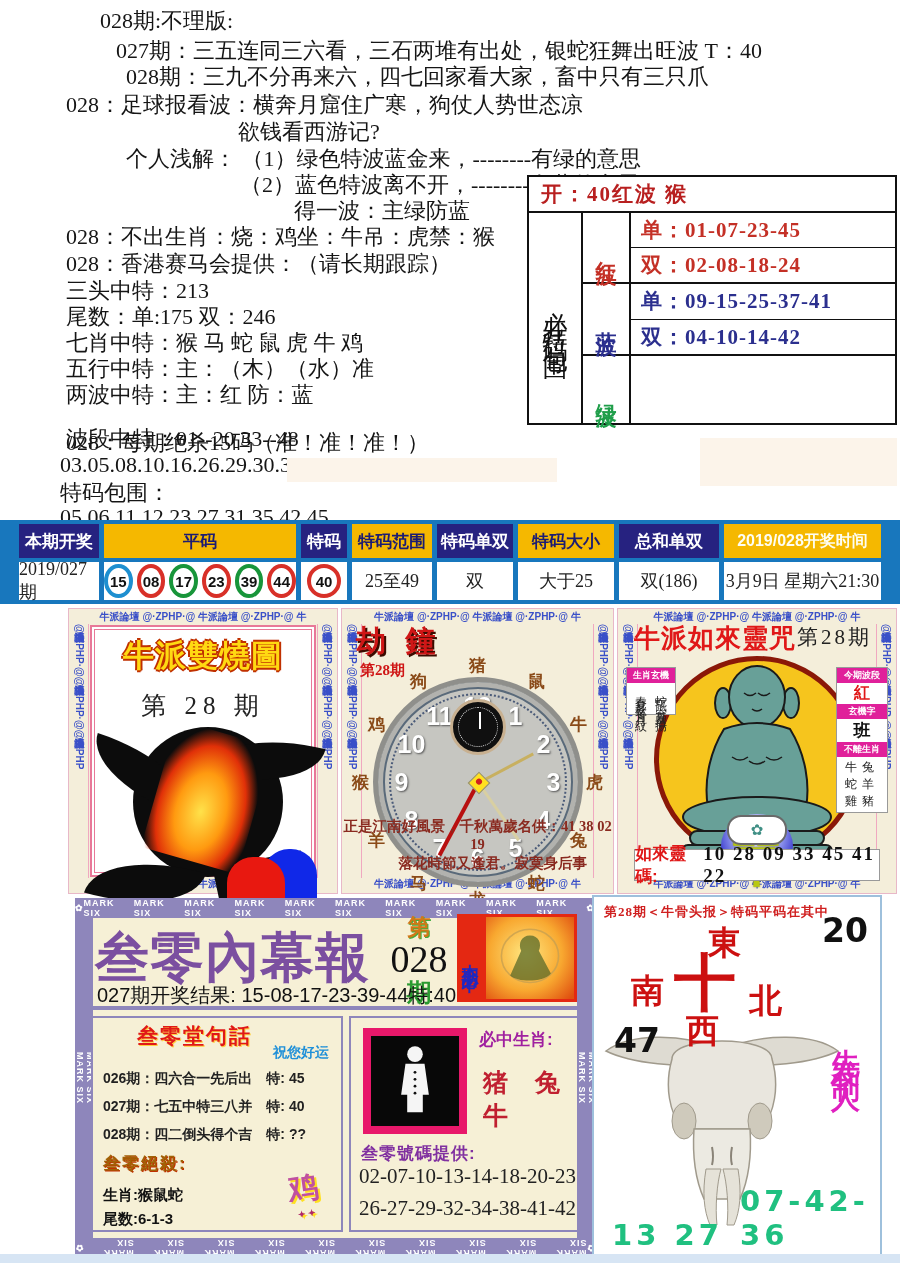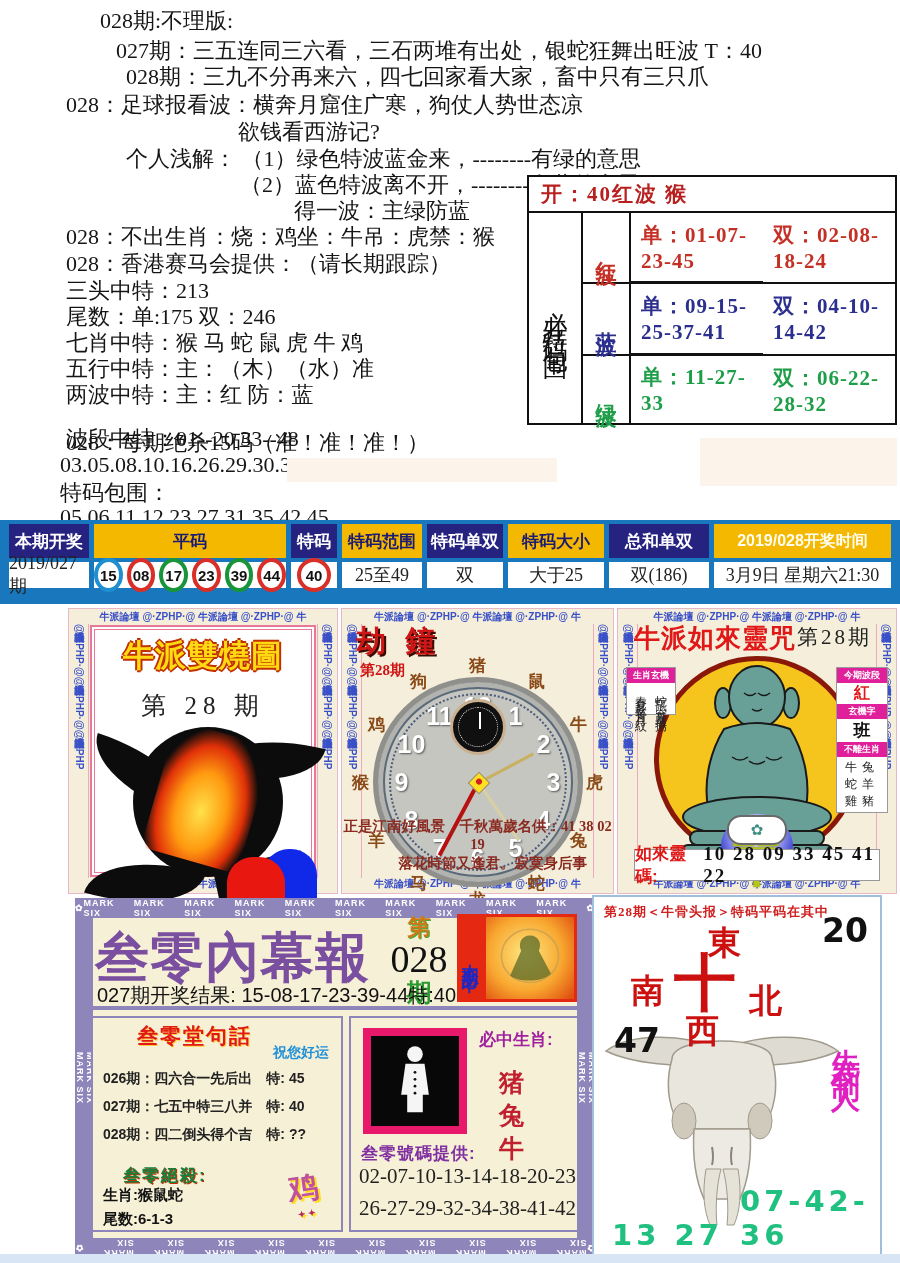"单：01-07-23-45" .wb-cells { flex-direction: row -> column }
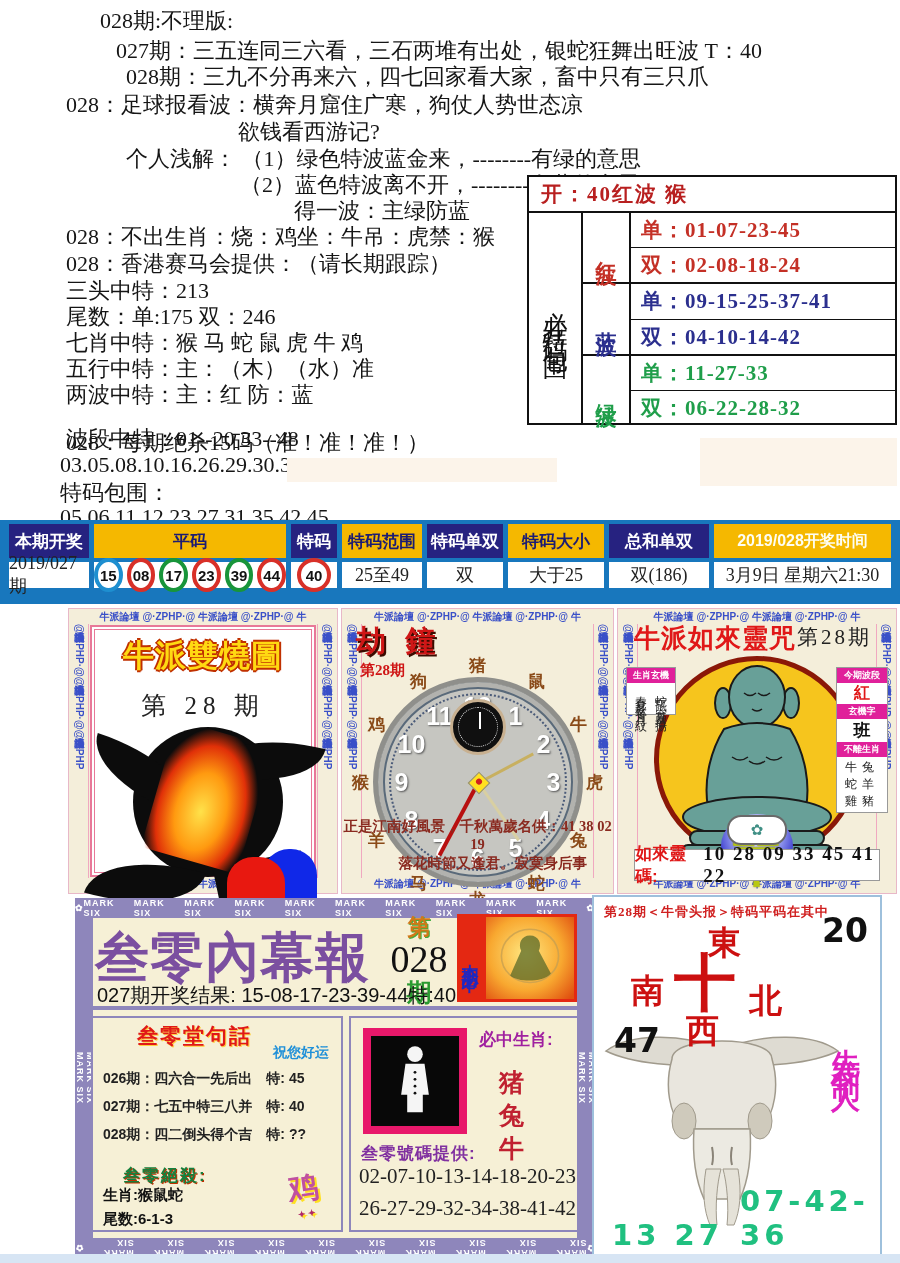"单：11-27-33" div.wb-cells { html: <div> <div>单：11-27-33</div> <div>双：06-22-28-32</div> </div> -> none }
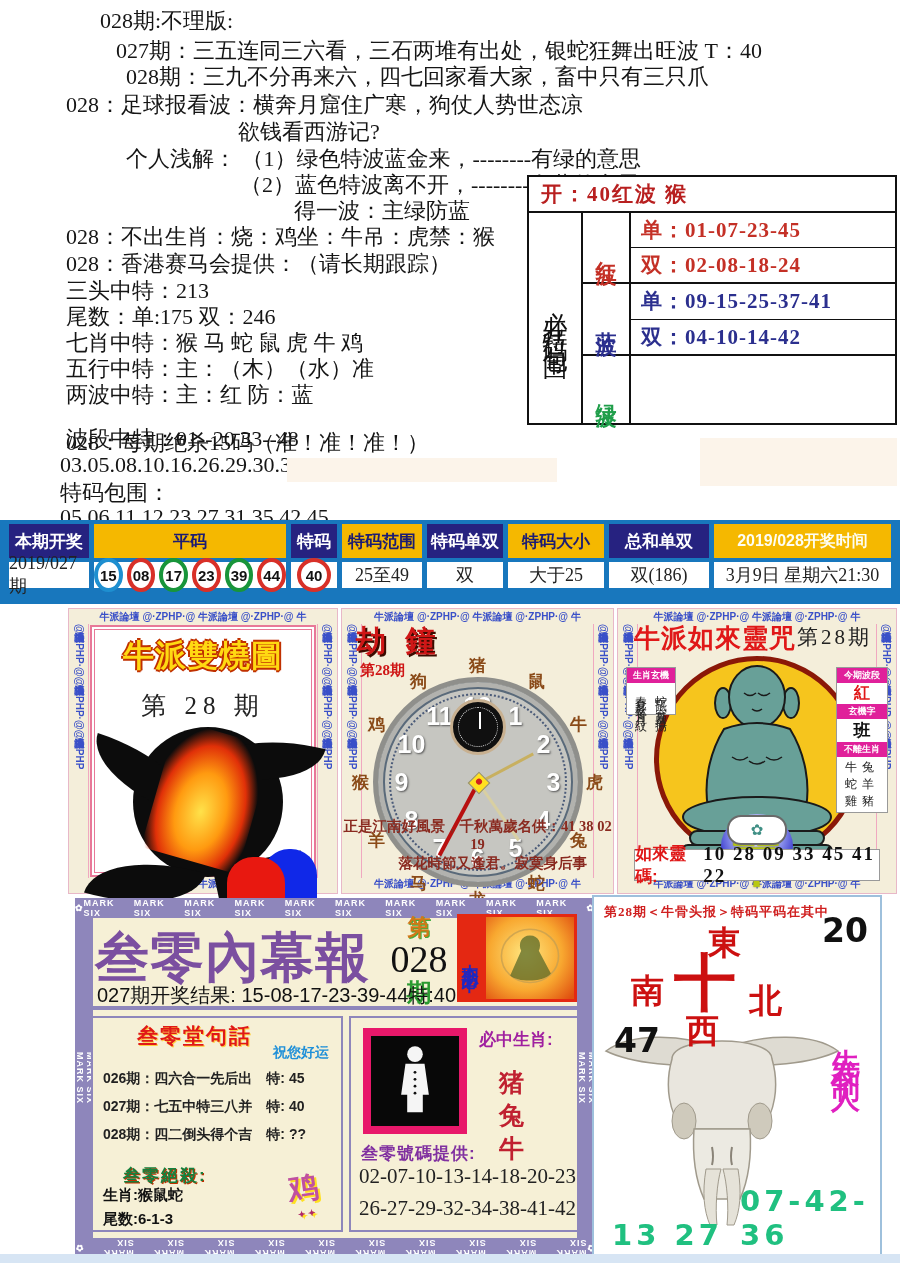"本期开奖" .rtable { padding: 4px 9px -> 4px 19px }
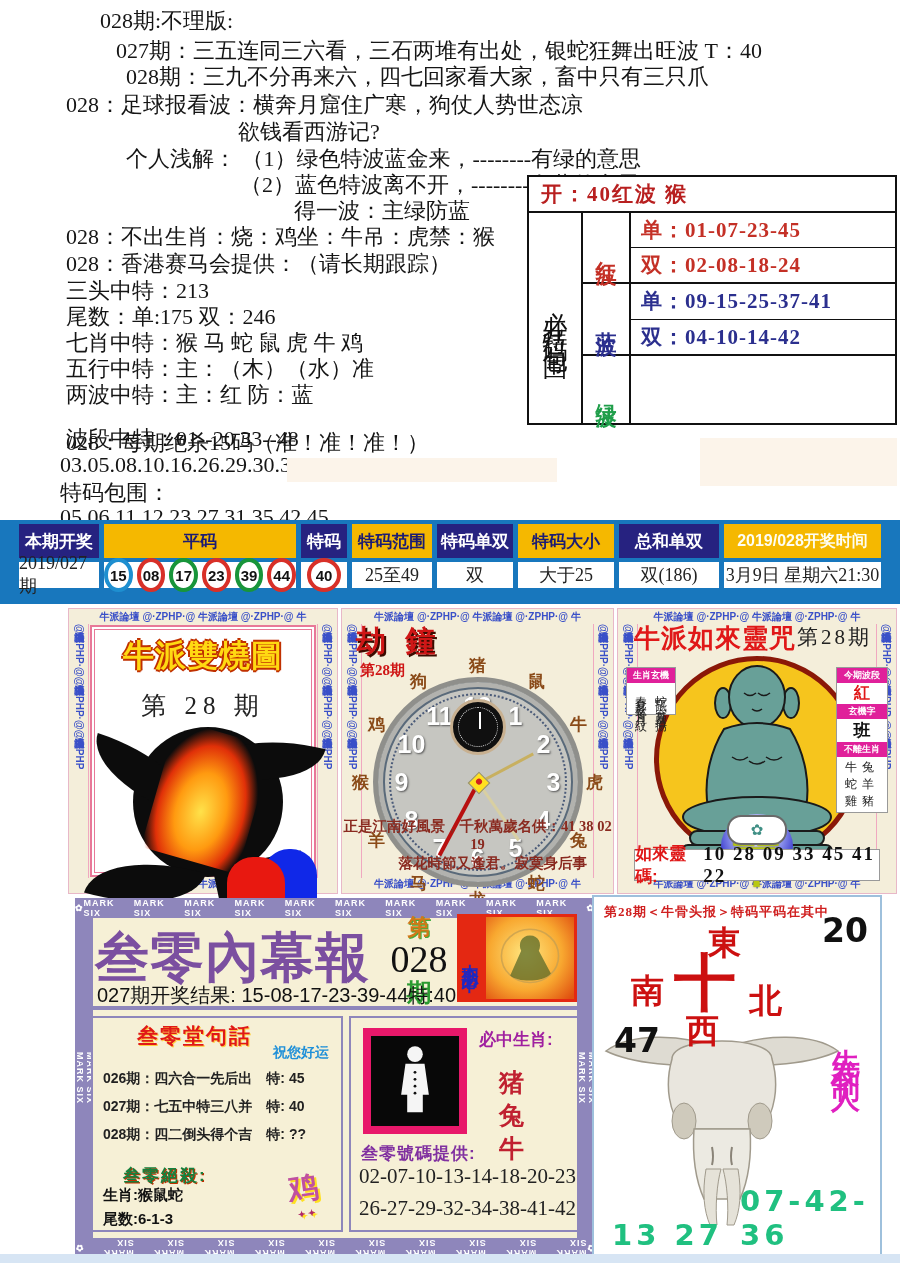"2019/027期" .rt-row.dt { height: 26px -> 38px }
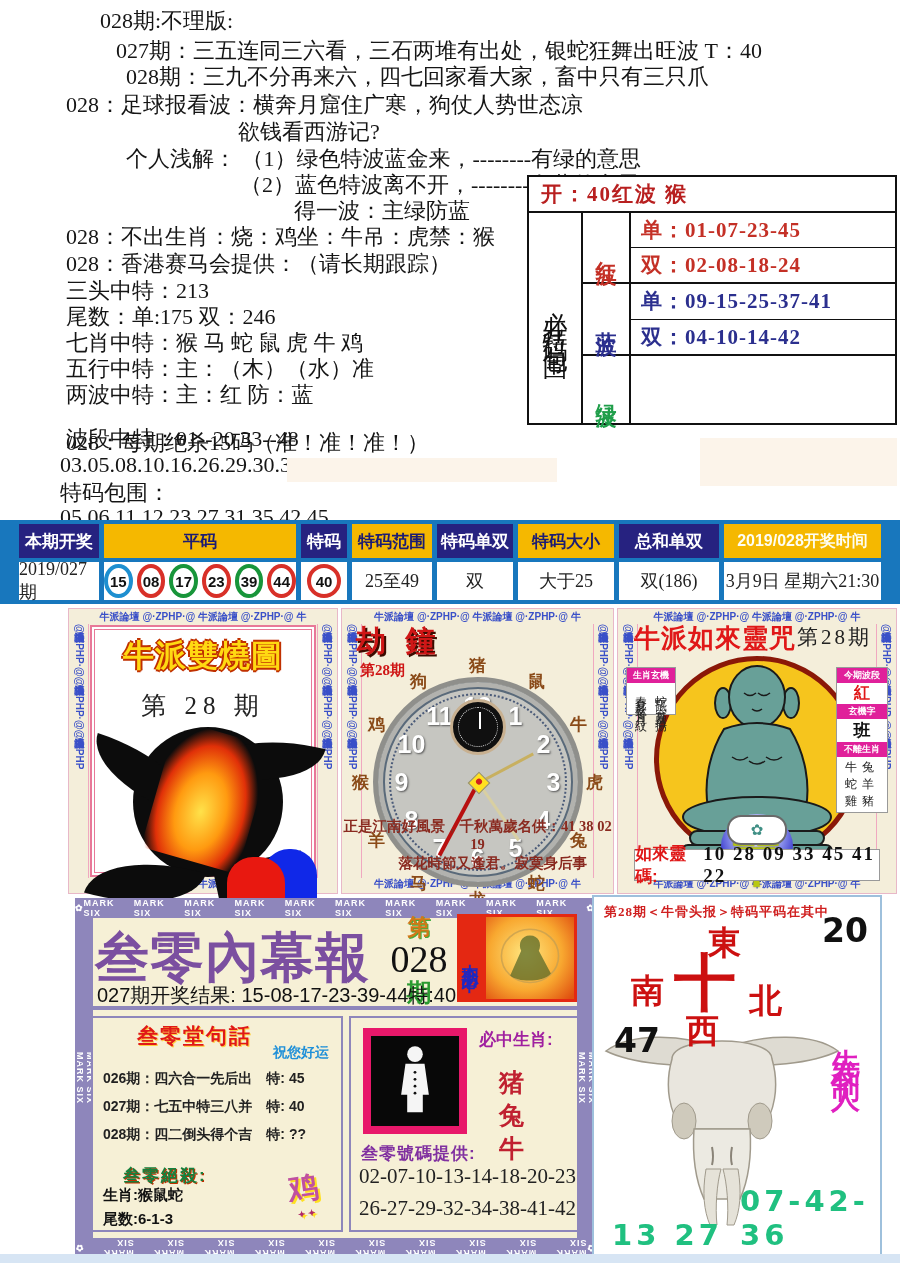"猪 兔 牛" .sr-animals { left: 148px -> 132px }
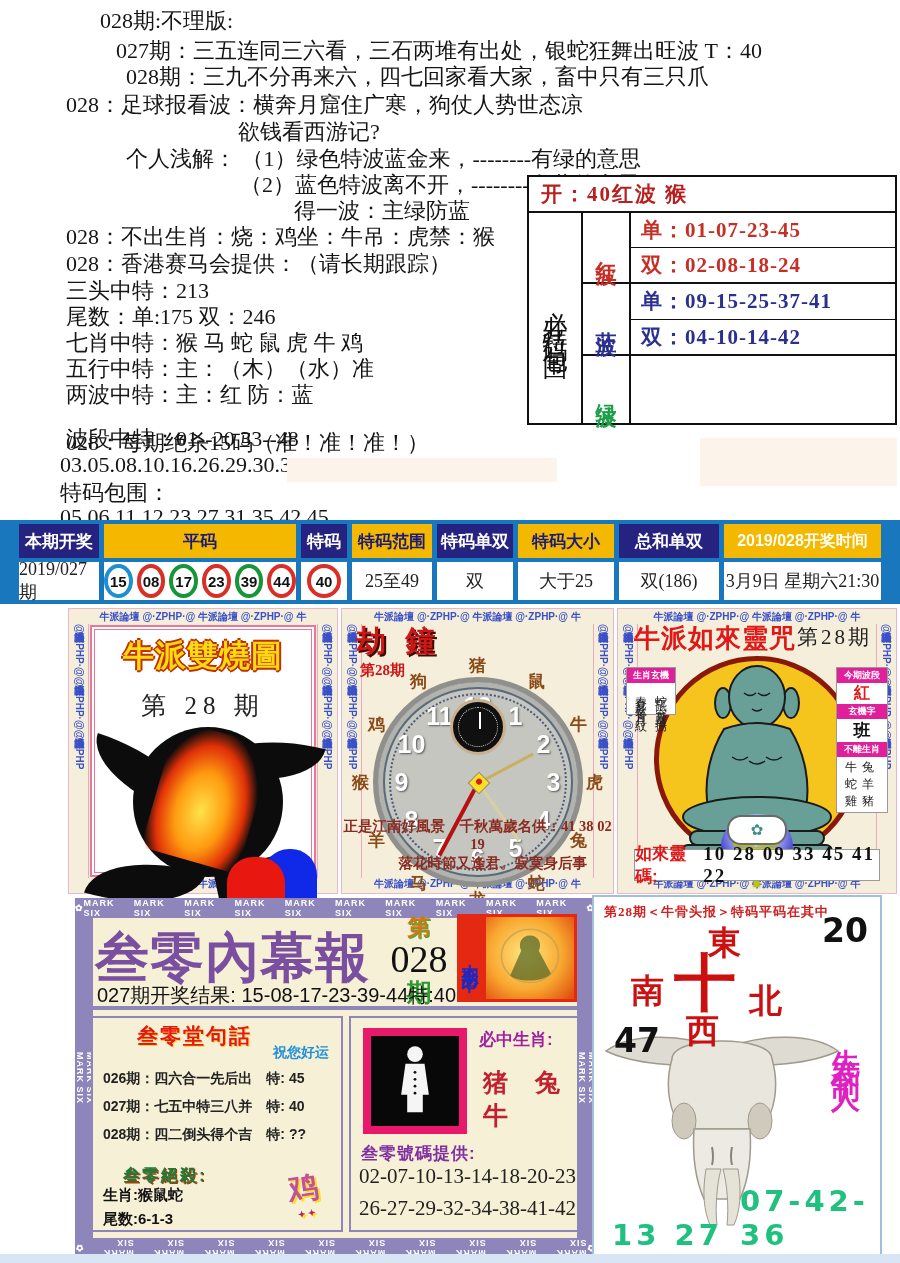"叁零絕殺:" .sl-kill { color: #15803d -> #a16207; margin-left: 20px -> none; top: 146px -> 134px }
